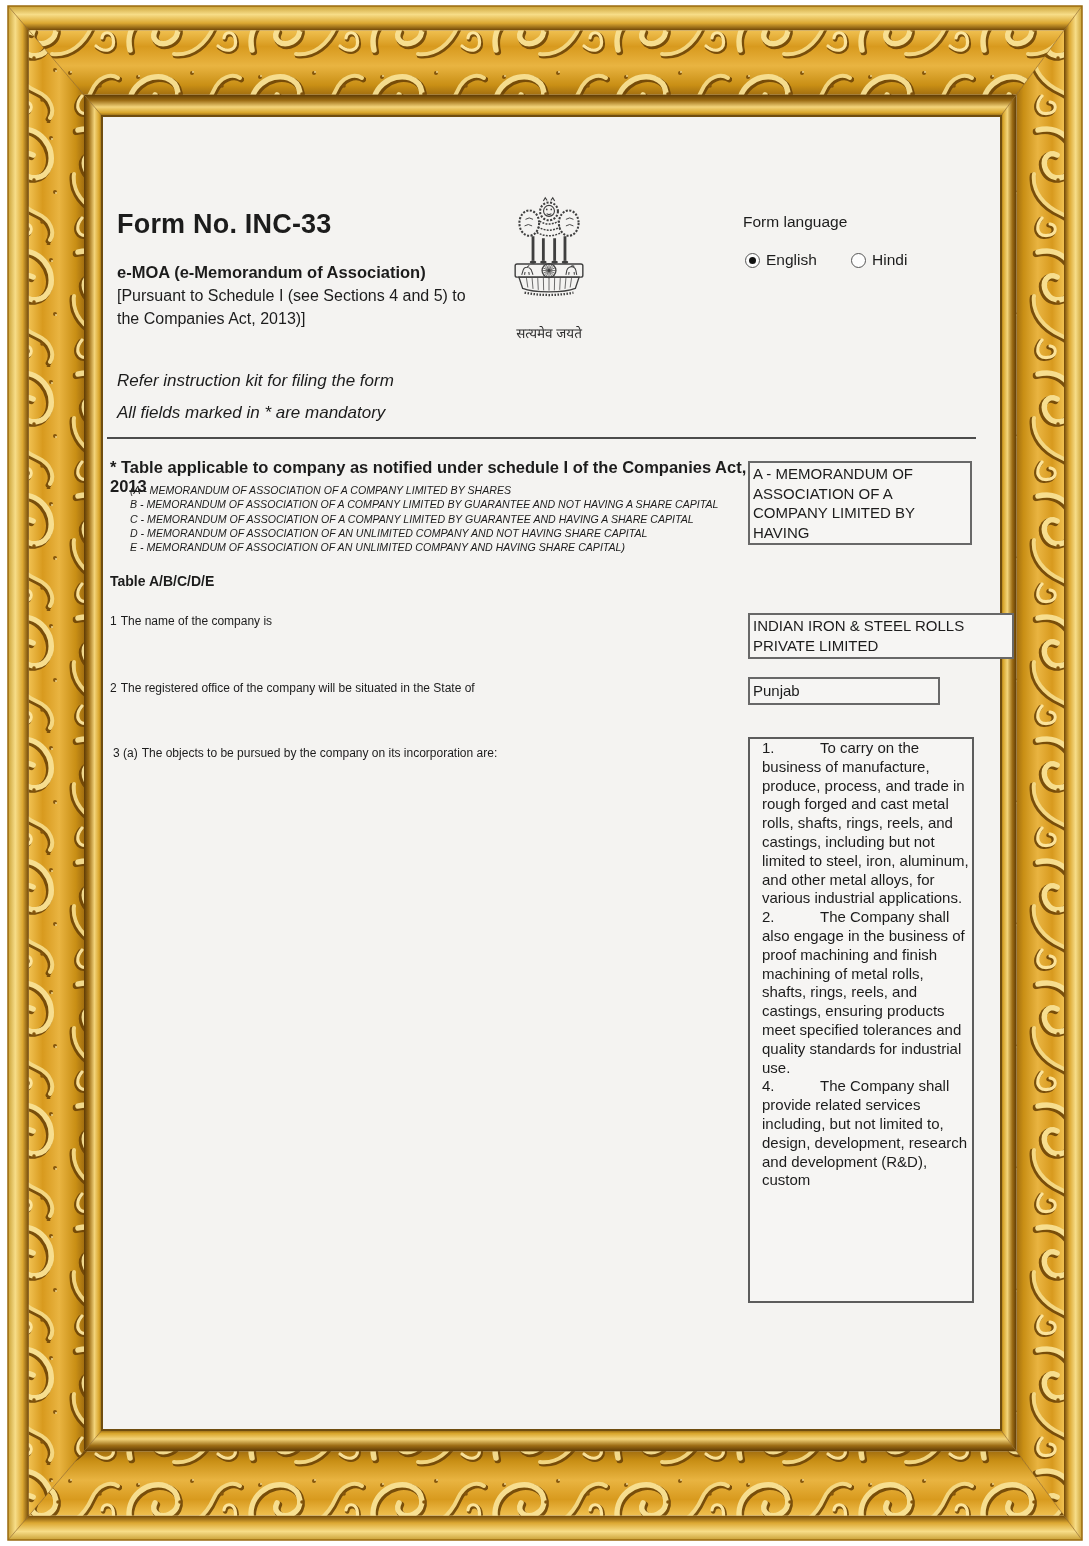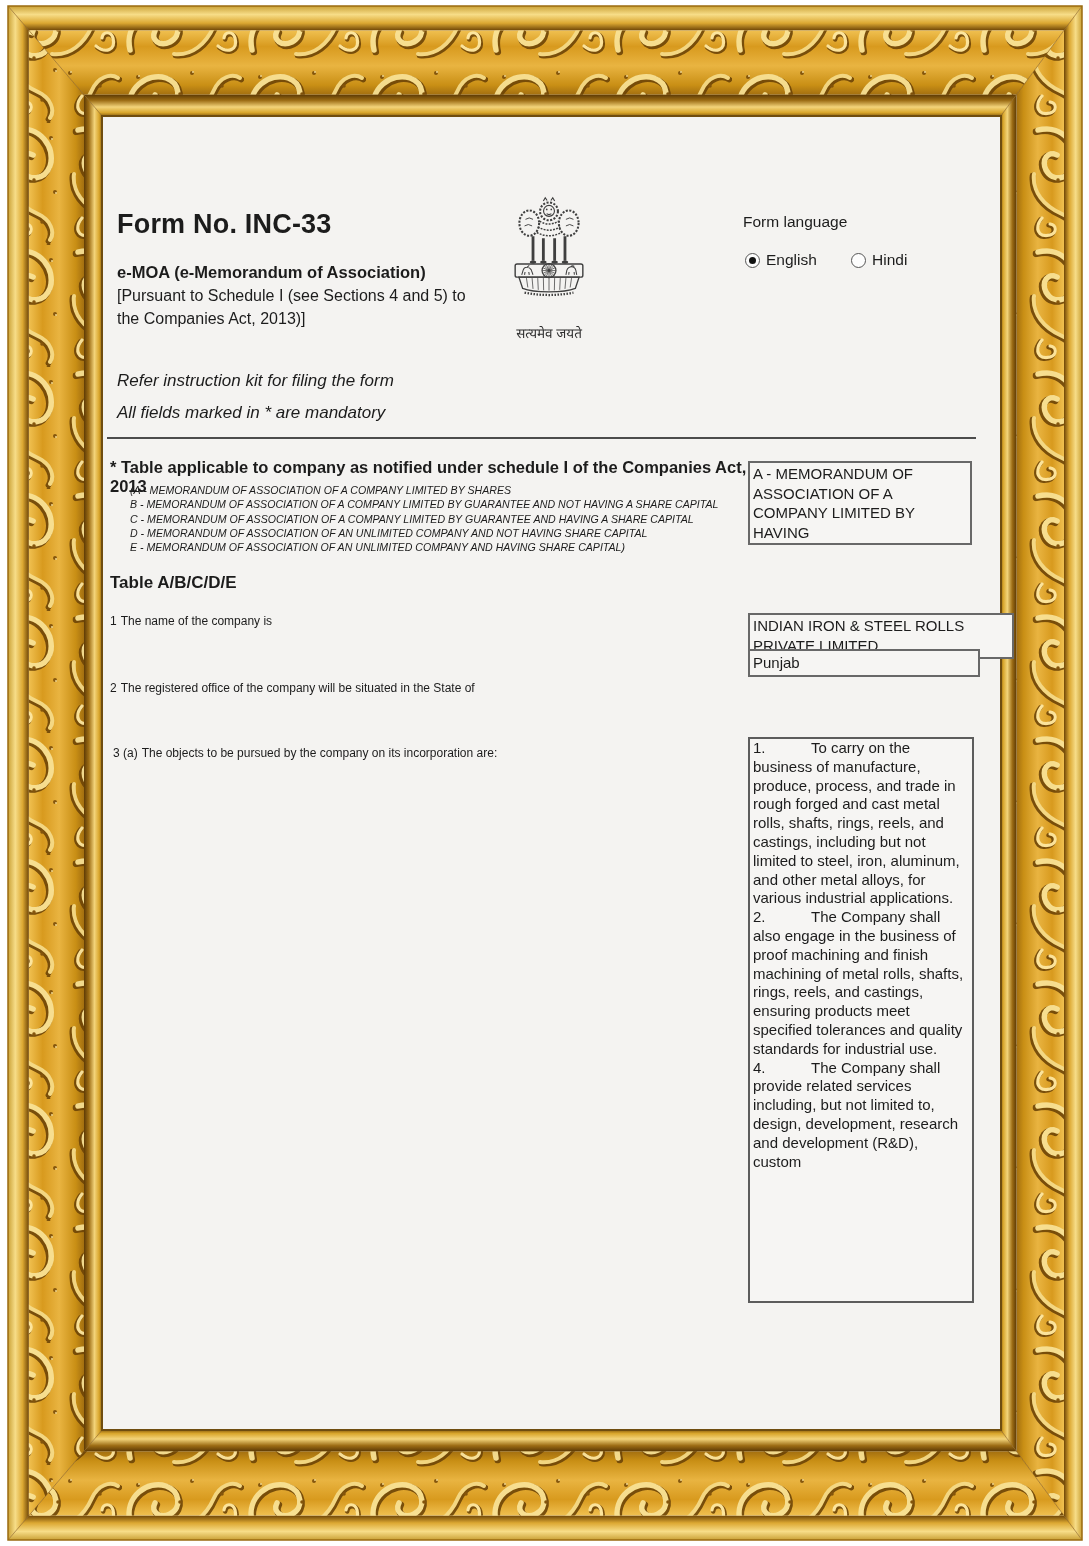"Table A/B/C/D/E" .tbl-label { font-size: 17px -> 14px }
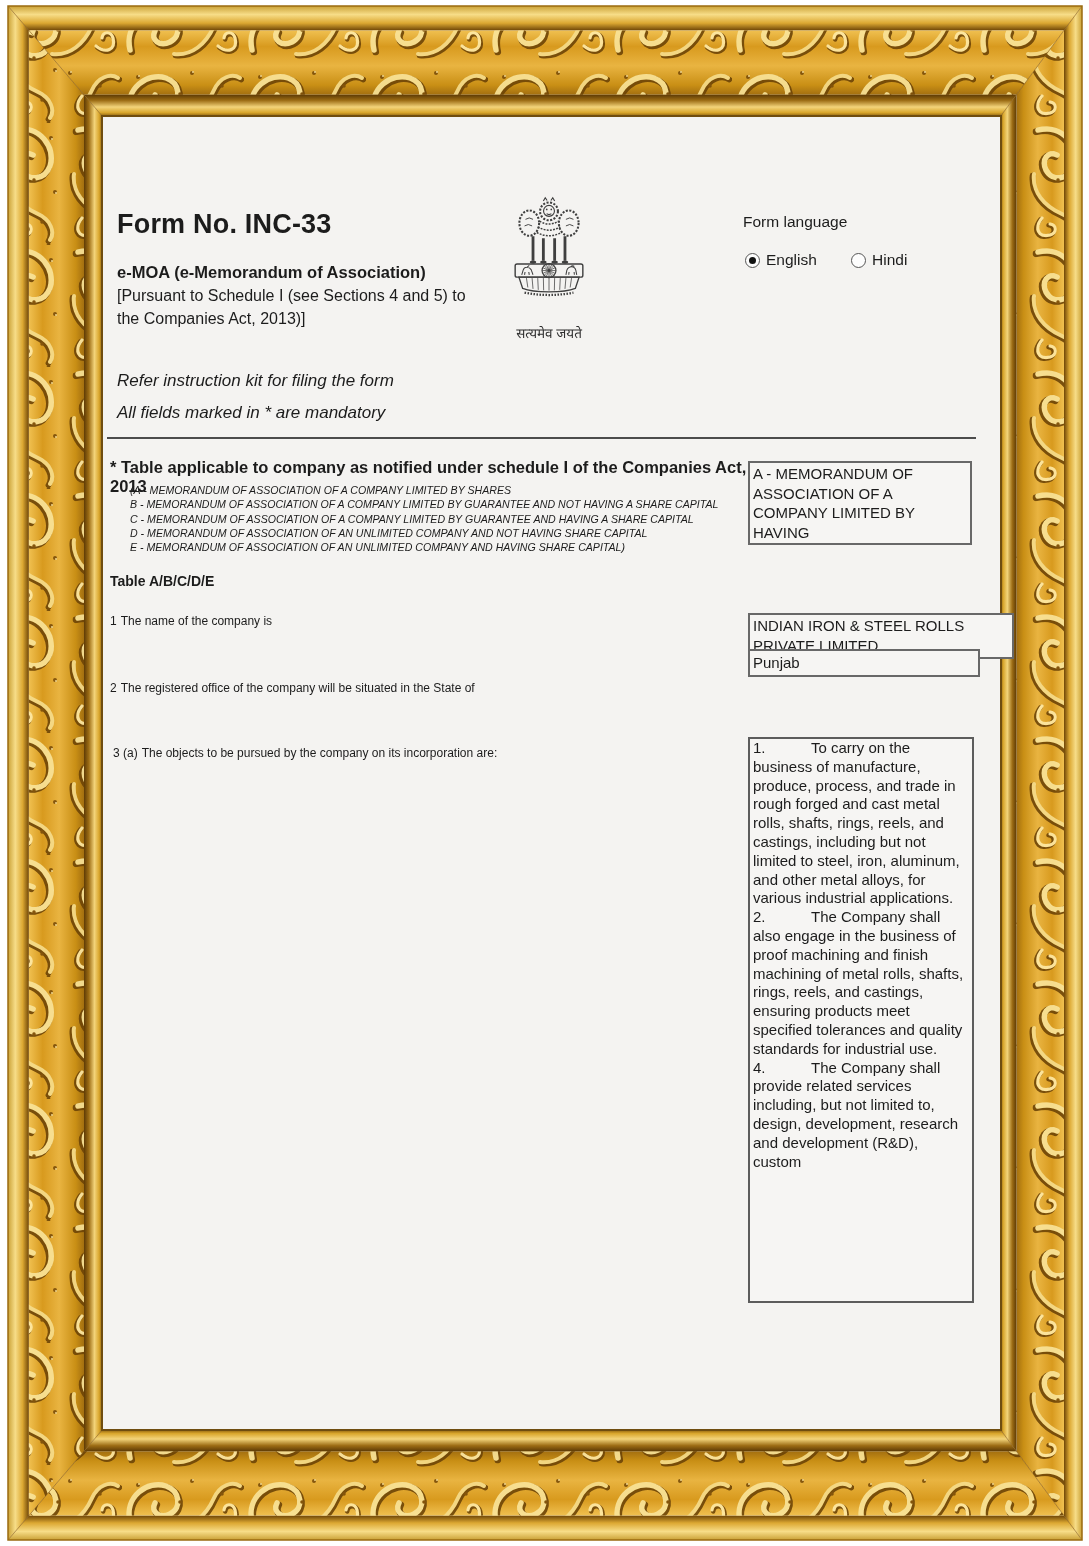"Punjab" div.abs { top: 532px -> 560px; width: 232px -> 192px }
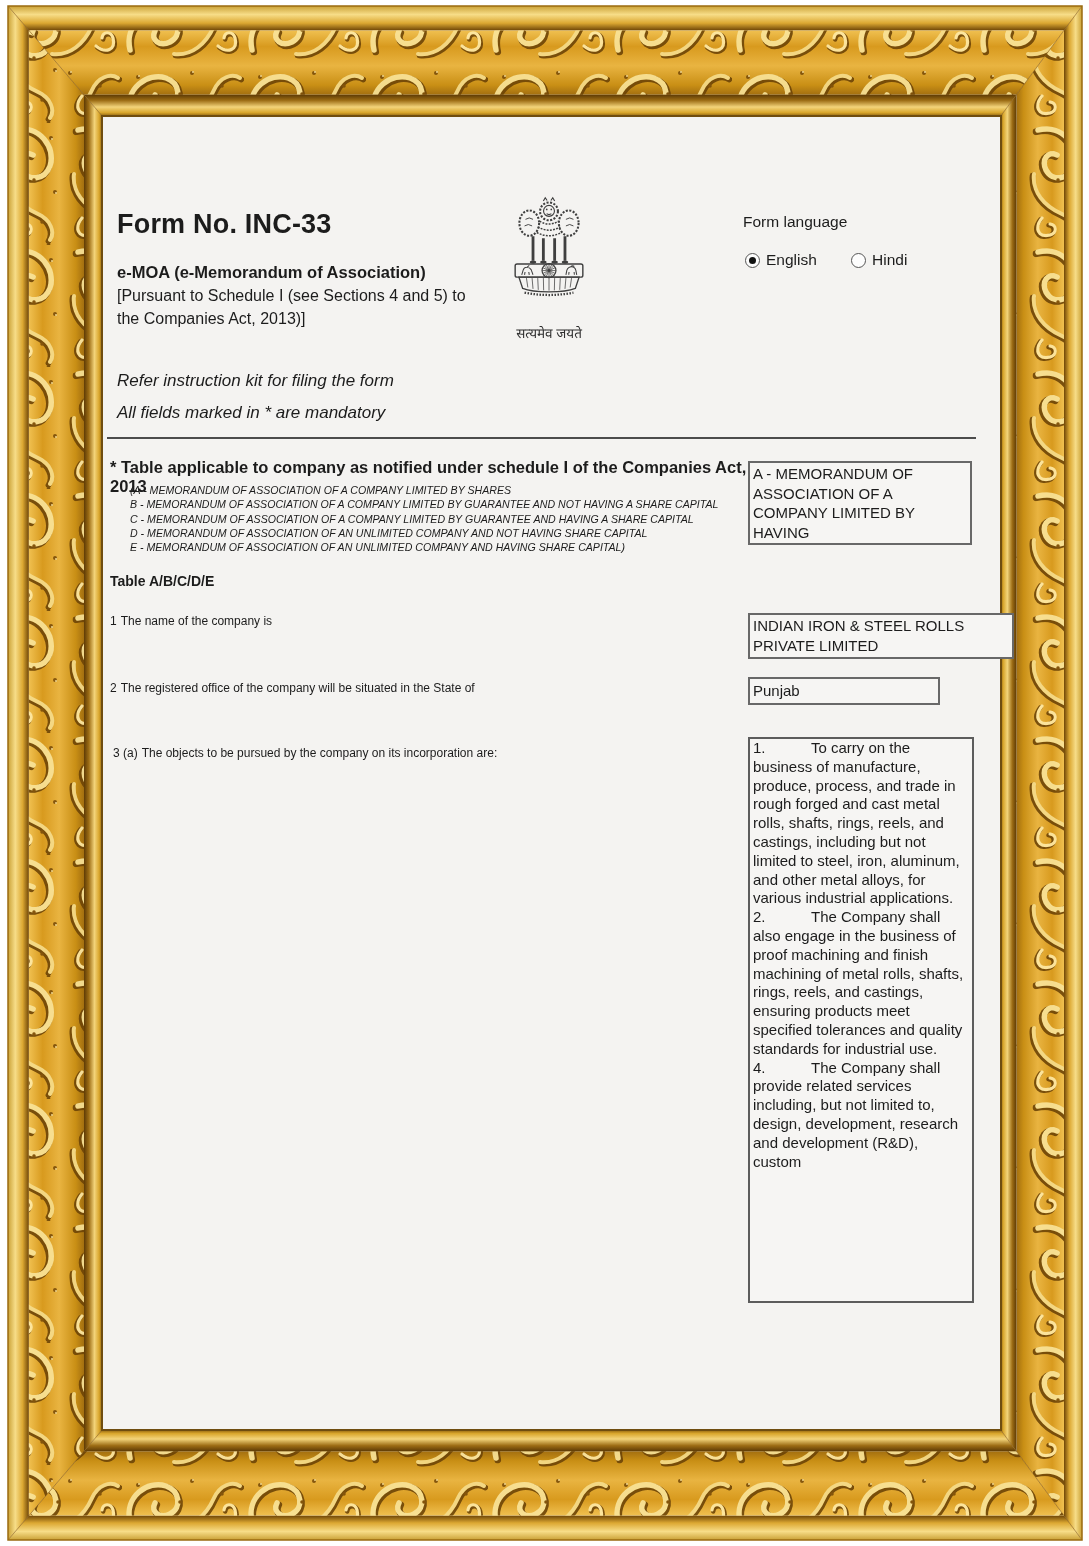"1. To carry on the" .objects-box { padding: 0 2px 0 3px -> 0 2px 0 12px }
